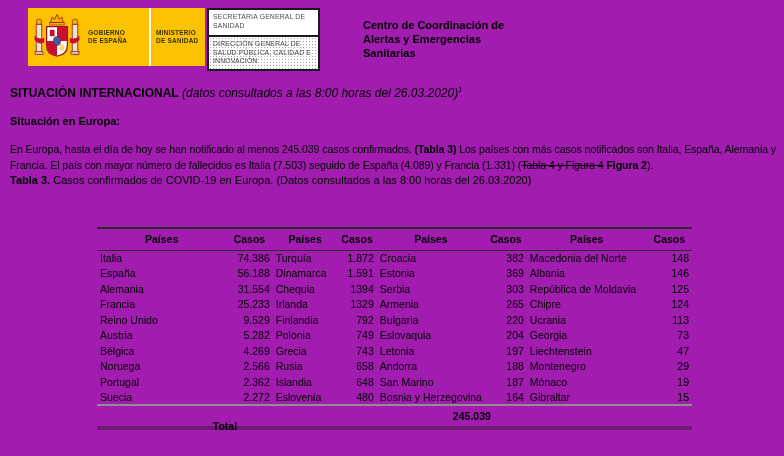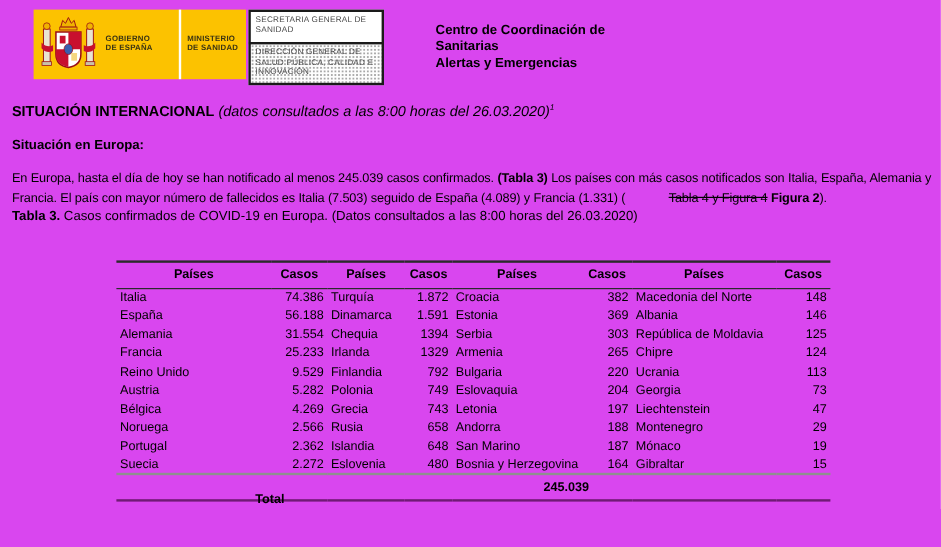"Centro de Coordinación de" .page { background: #d946ef -> #a21caf }
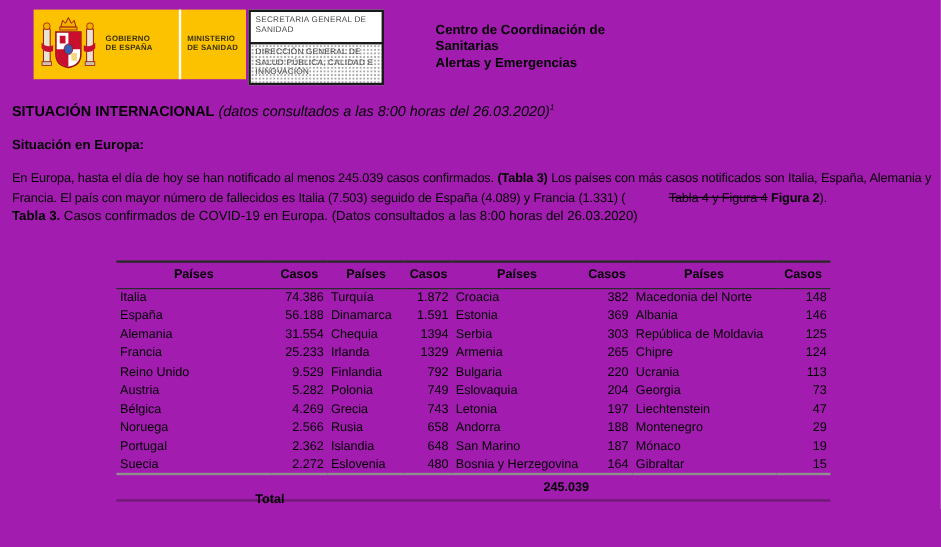"Sanitarias" div { order: before "Alertas y Emergencias" -> after "Alertas y Emergencias" }
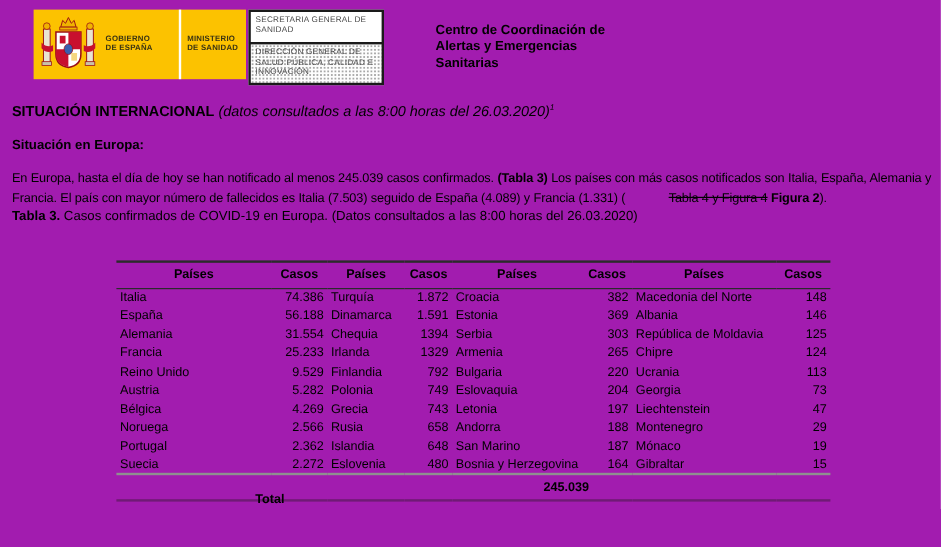"Tabla 4 y Figura 4" .body-paragraph .strike { padding-left: 36px -> none }
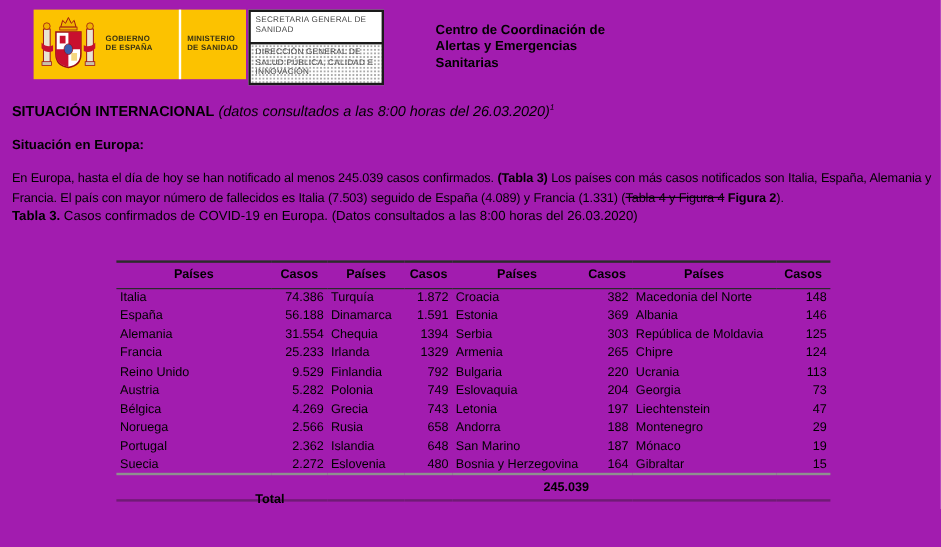"Países" table.covid { border-bottom: 2px solid #701a75 -> 4px solid #701a75; top: 217px -> 227px }
